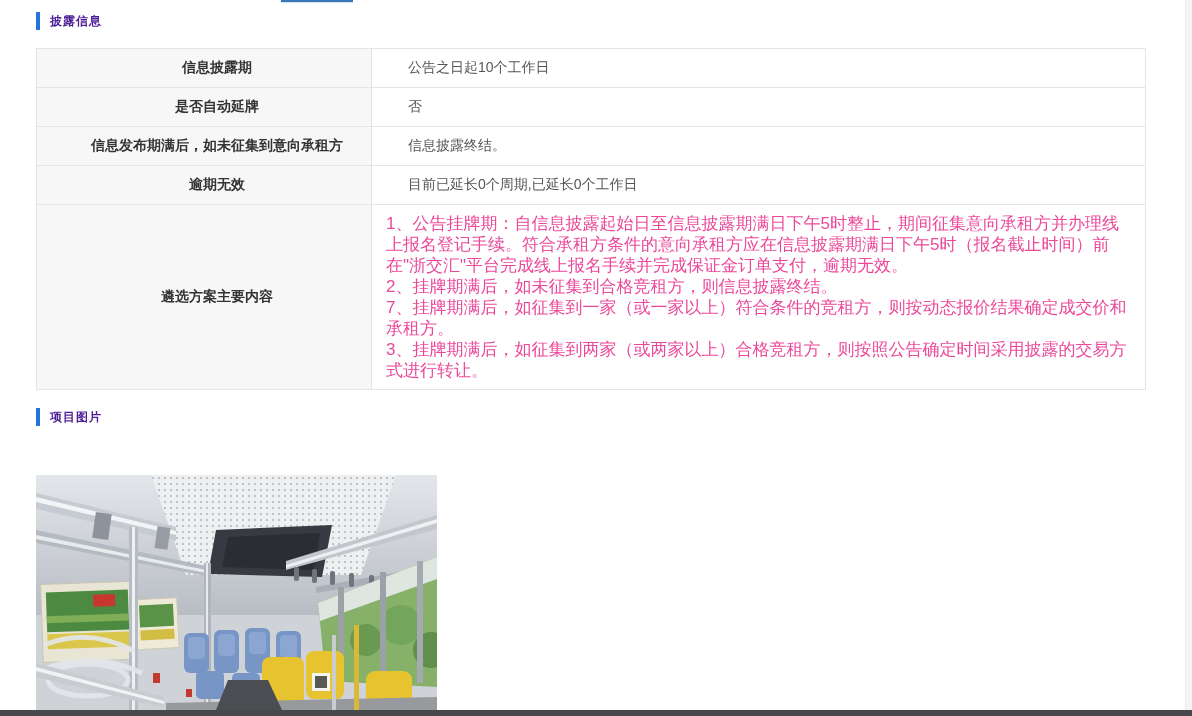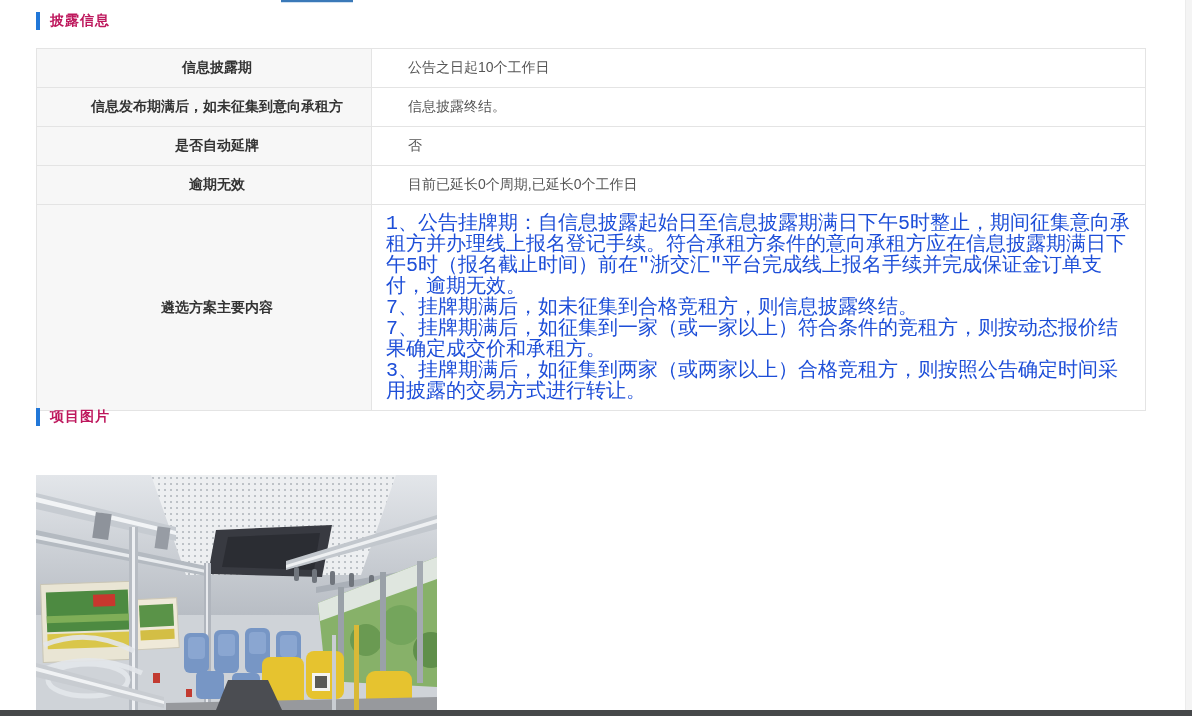"披露信息" .sec-title h2 { color: #be185d -> #4c1d95; font-size: 14px -> 12px }
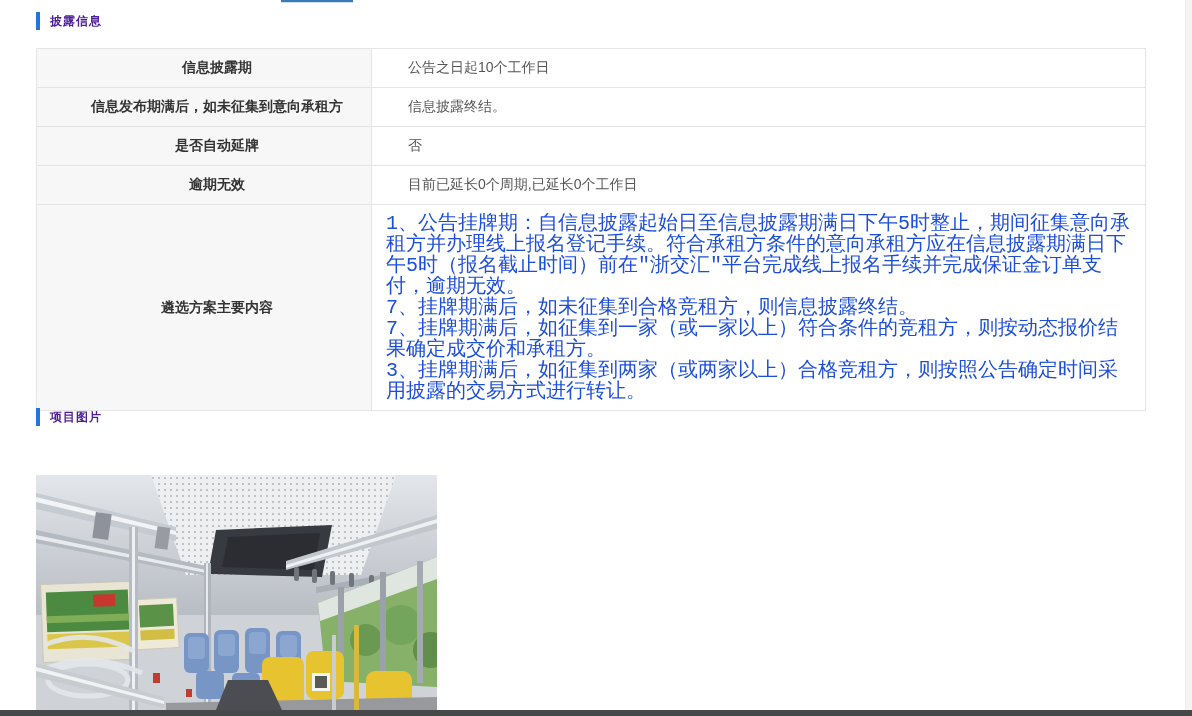"信息发布期满后，如未征集到意向承租方" tr { order: before "是否自动延牌" -> after "是否自动延牌" }
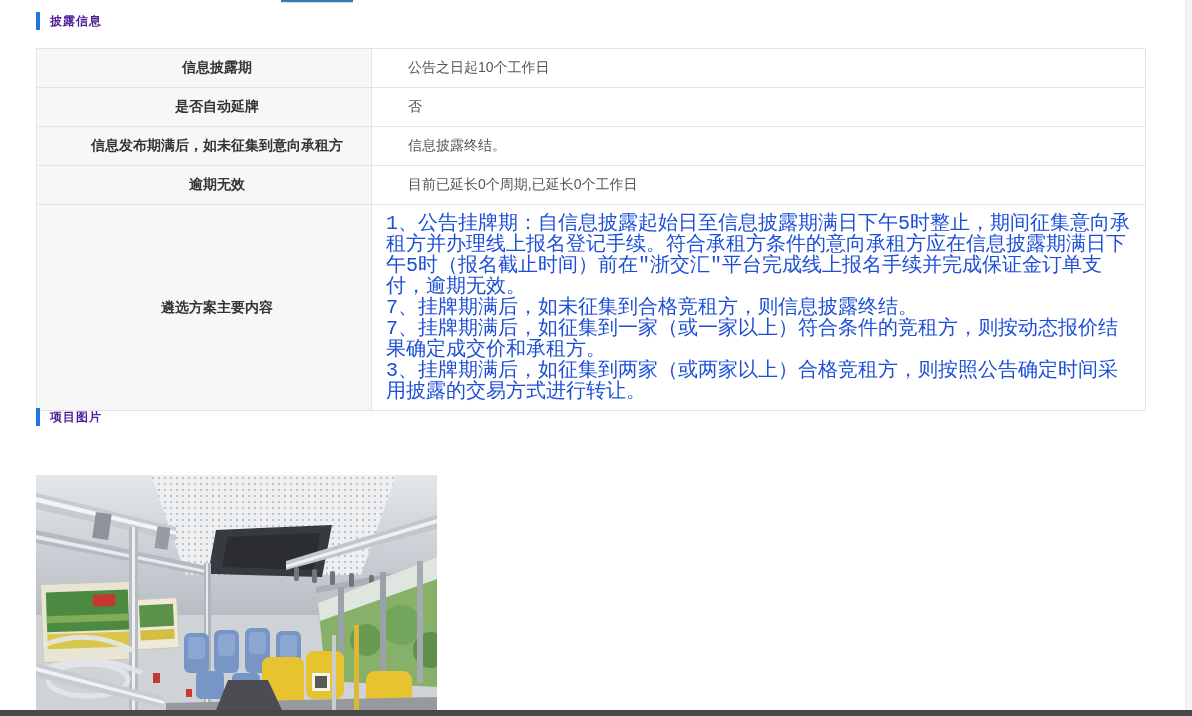"1、公告挂牌期：自信息披露起始日至信息披露期满日下午5时整止，期间征集意向承租方" .clauses div { color: #1d4ed8 -> #ec4899; font-family: Liberation Mono, monospace -> none; font-size: 20px -> 17px }
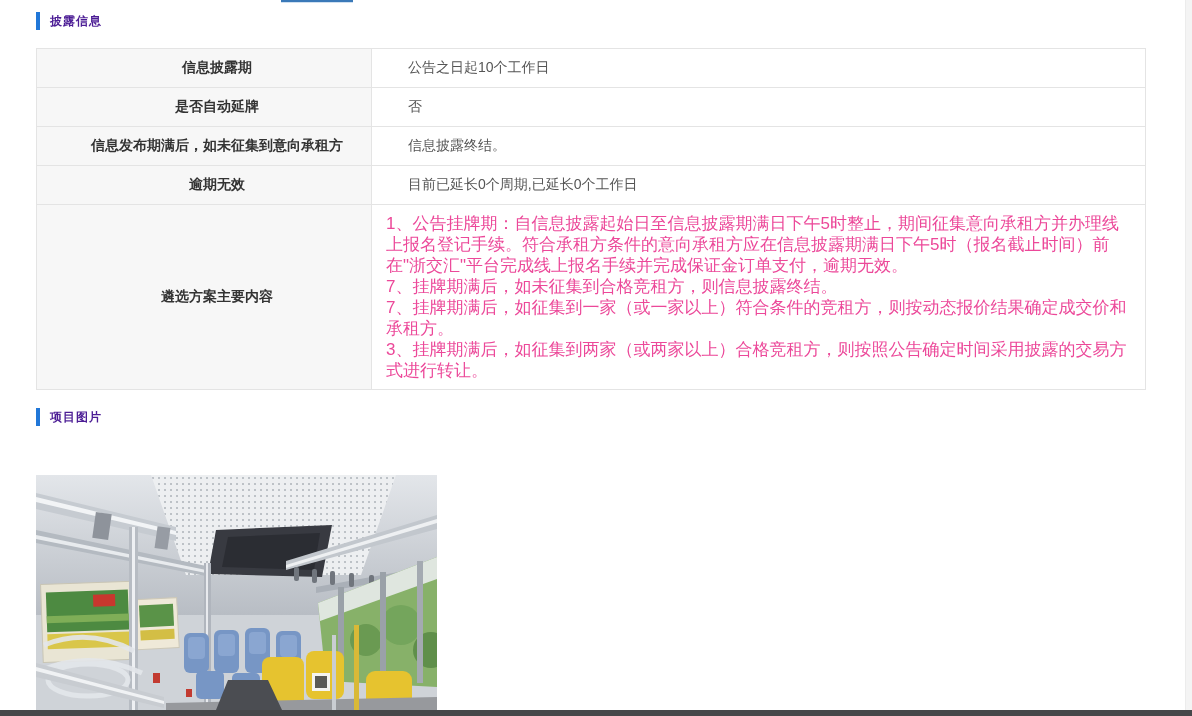"7、挂牌期满后，如未征集到合格竞租方，则信息披露终结。" div { text: 7 -> 2 }
